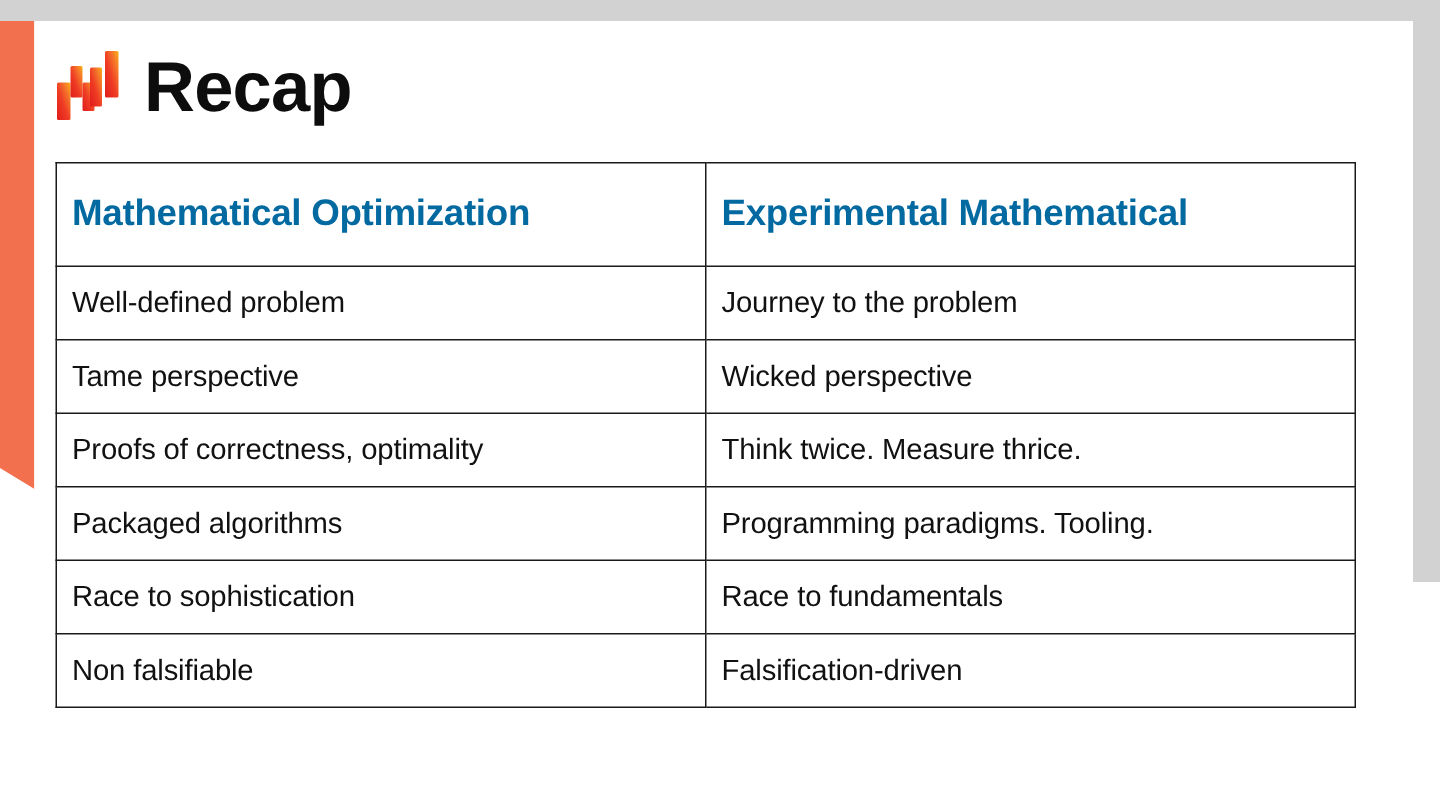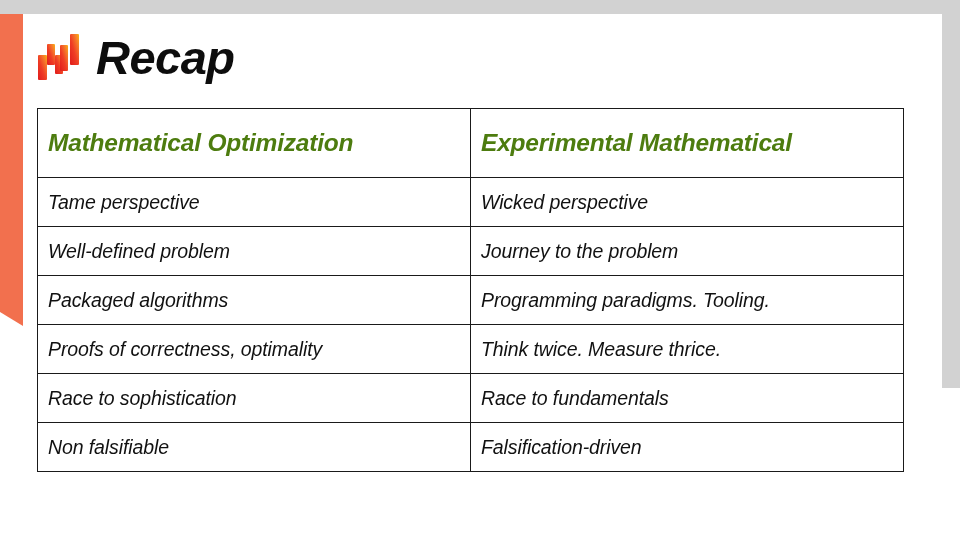"Recap" #page { font-style: italic -> none }
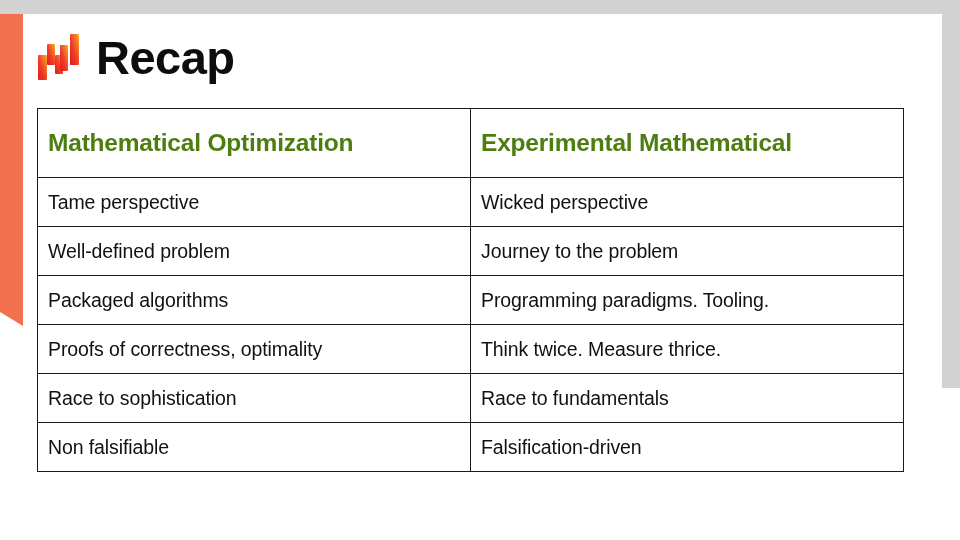"Mathematical Optimization" #compare-table thead th { color: #4d7c0f -> #0369a1 }
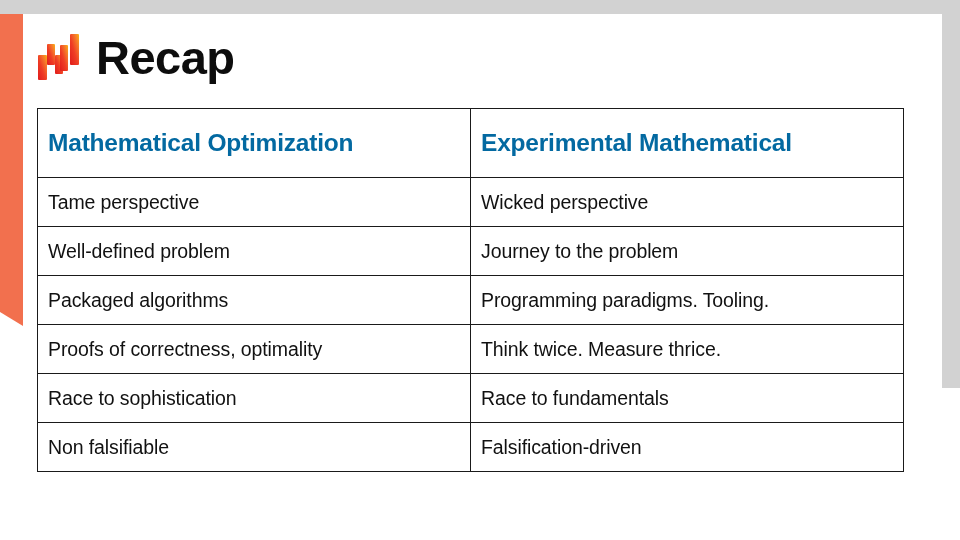"Tame perspective" tr { order: before "Well-defined problem" -> after "Well-defined problem" }
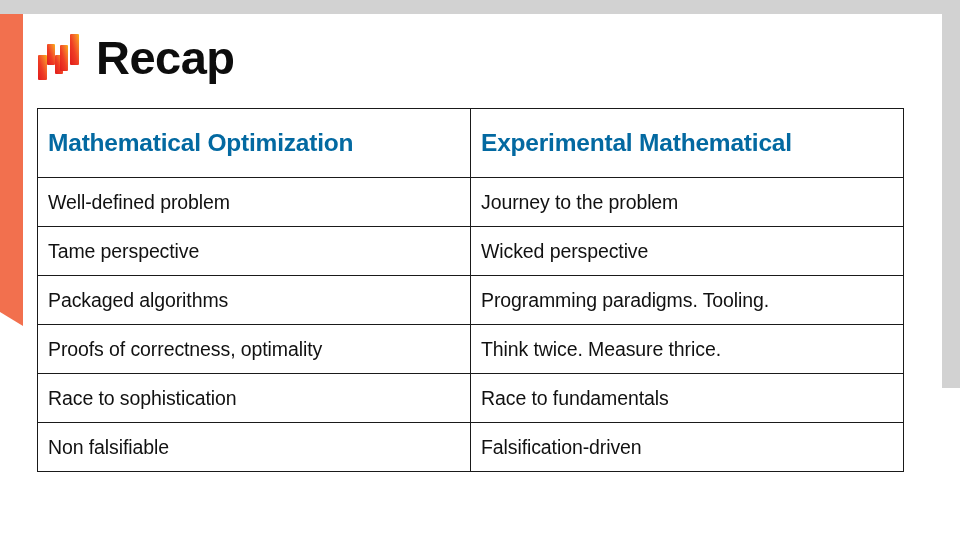"Packaged algorithms" tr { order: before "Proofs of correctness, optimality" -> after "Proofs of correctness, optimality" }
